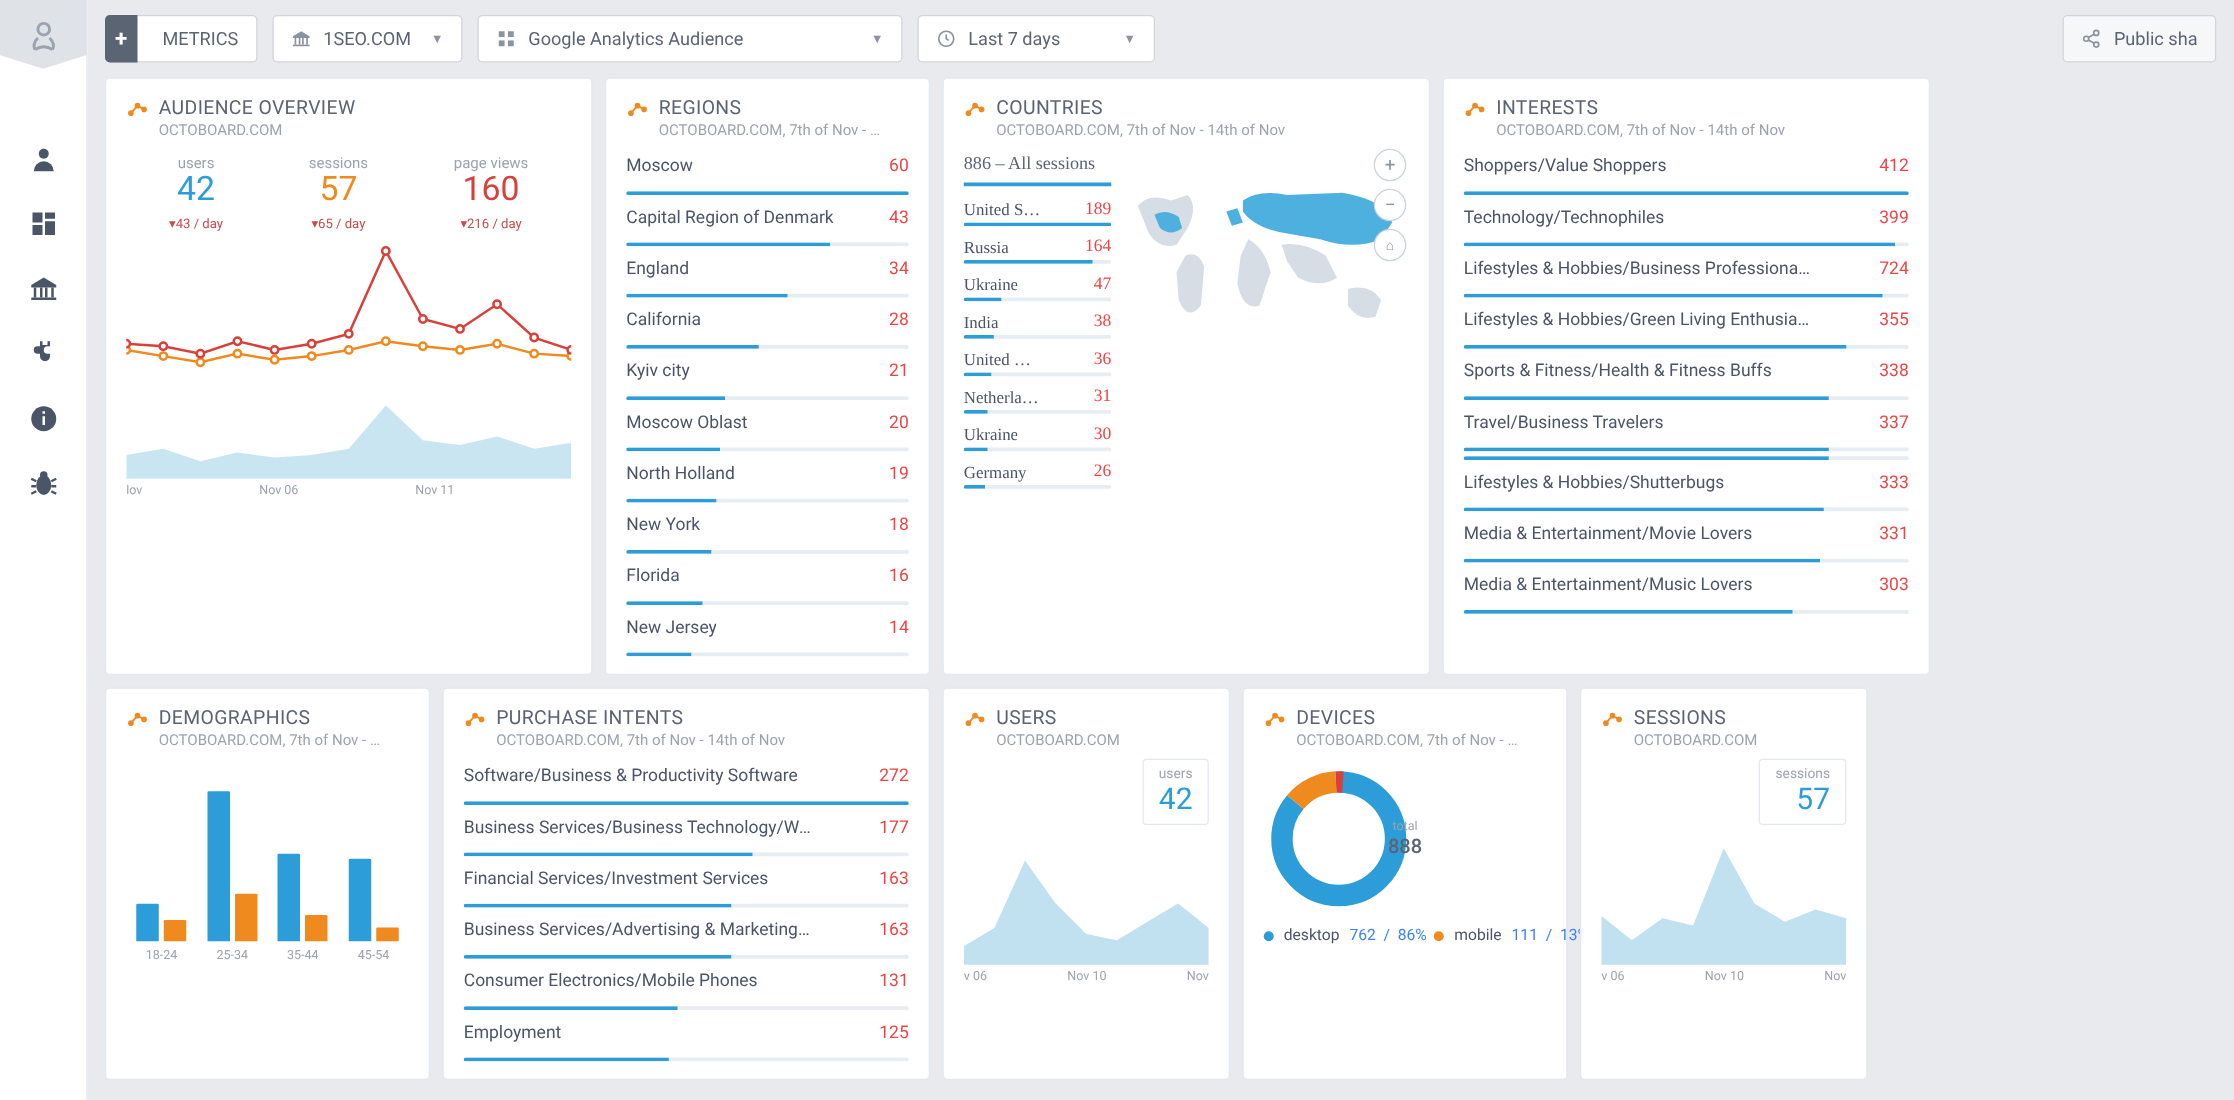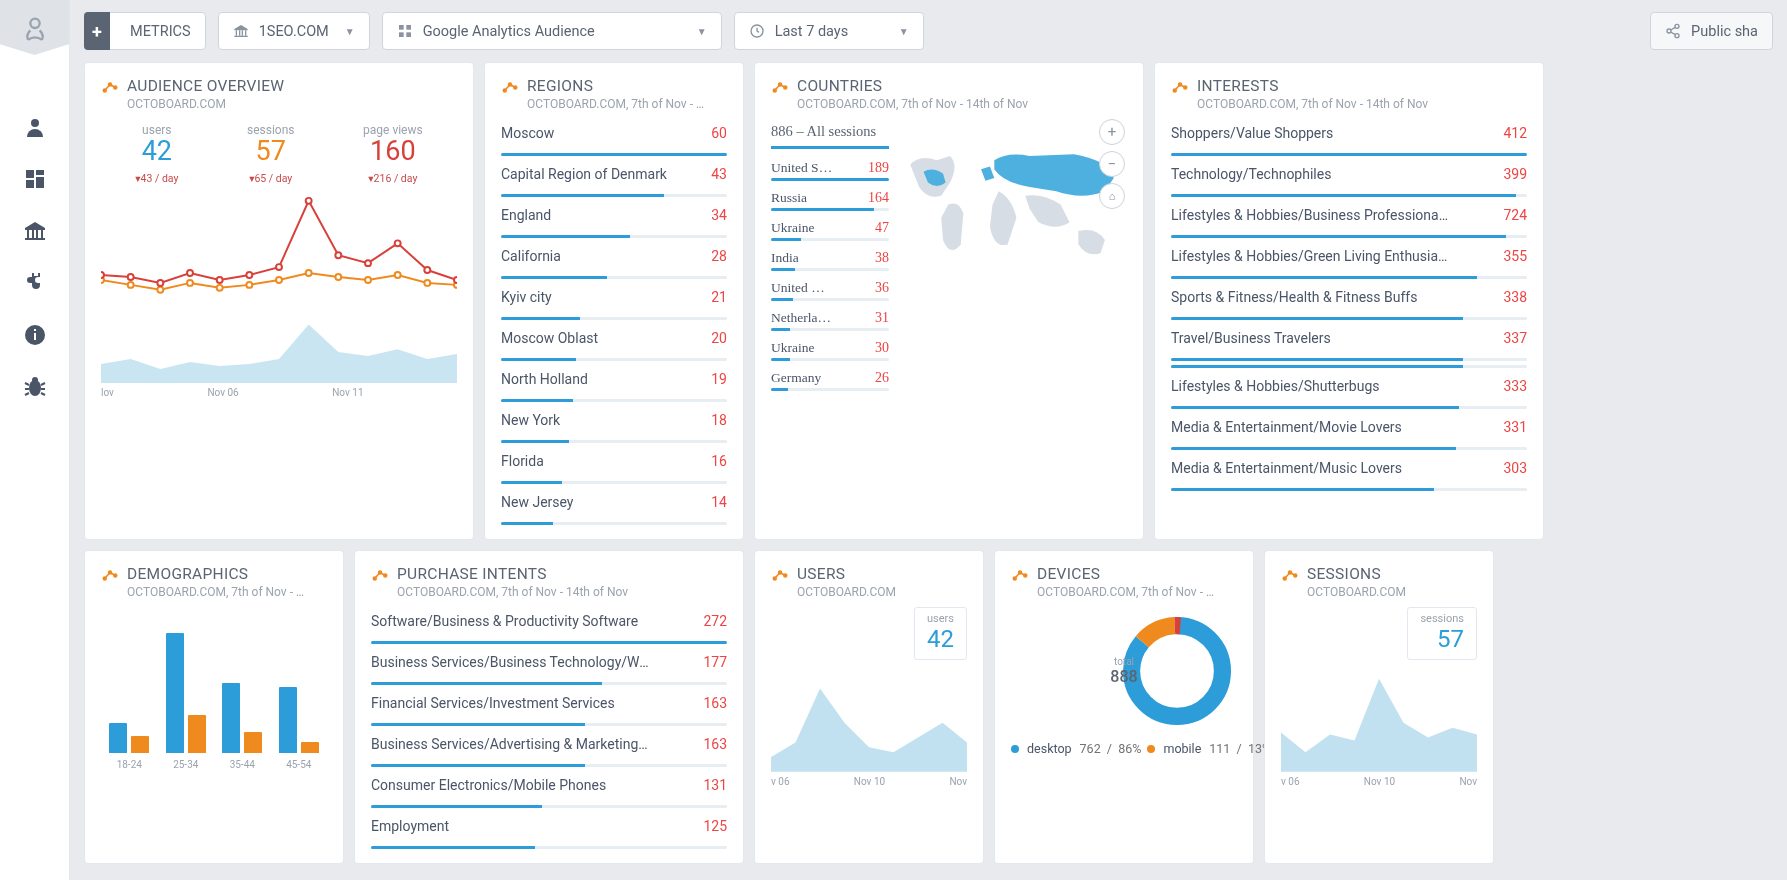"total" .donut-wrap { justify-content: flex-end -> flex-start }
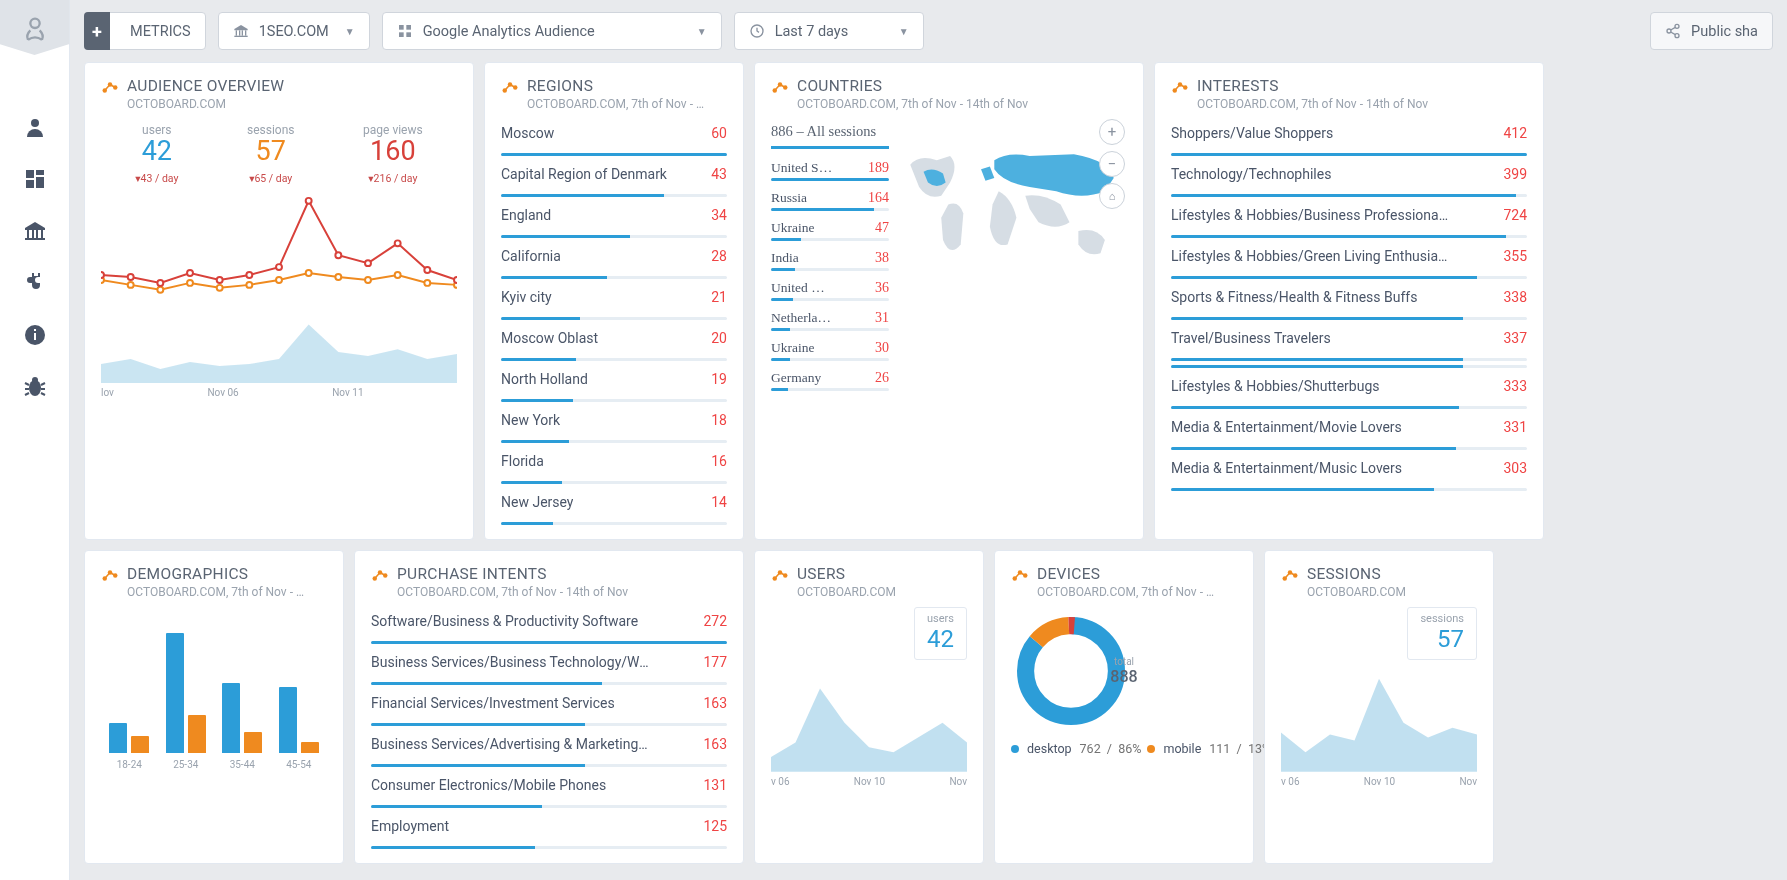"762 / 86%" .device-legend .nums { color: #737373 -> #3b82f6 }
